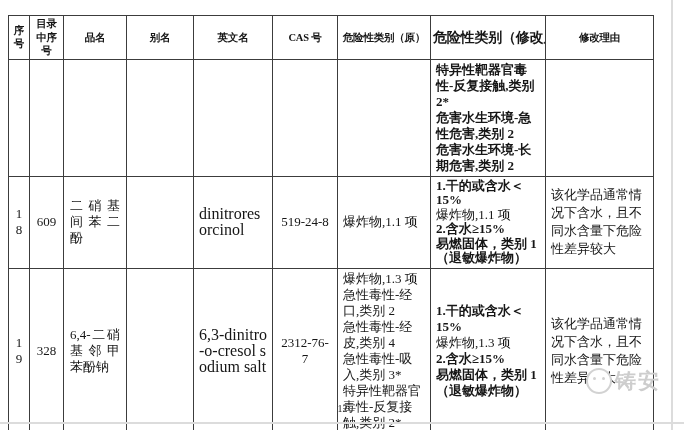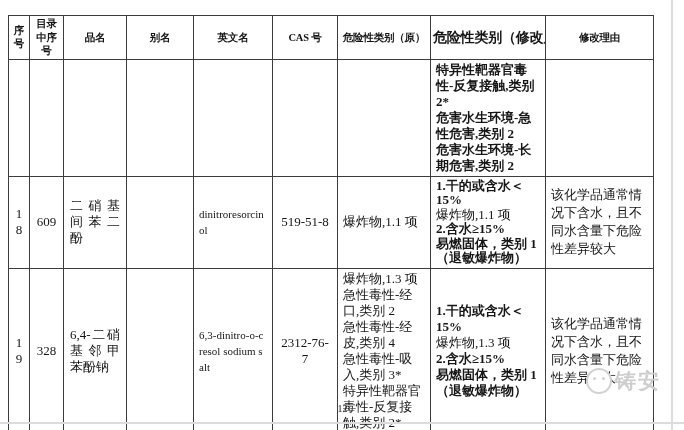"dinitroresorcinol" td.eng { font-size: 11px -> 16px }
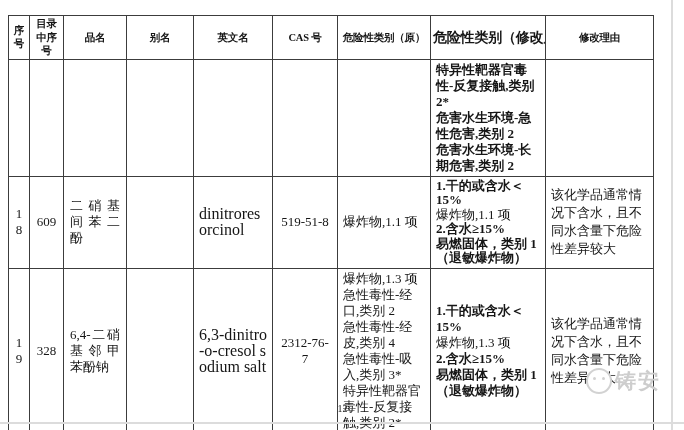"519-51-8" td.c { text: 519-51-8 -> 519-24-8 }
